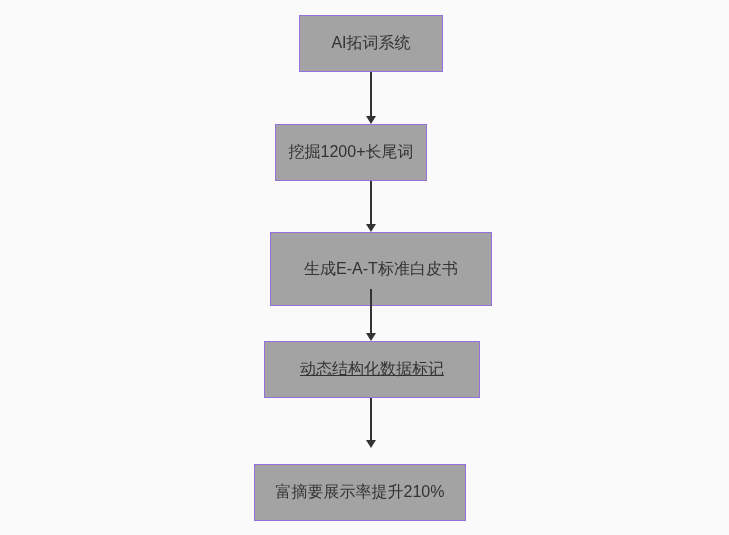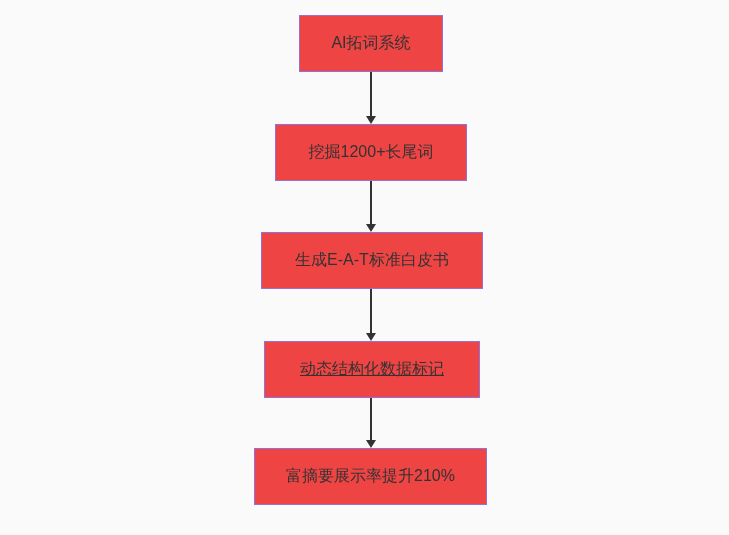"AI拓词系统" .node { background: #ef4444 -> #a3a3a3 }
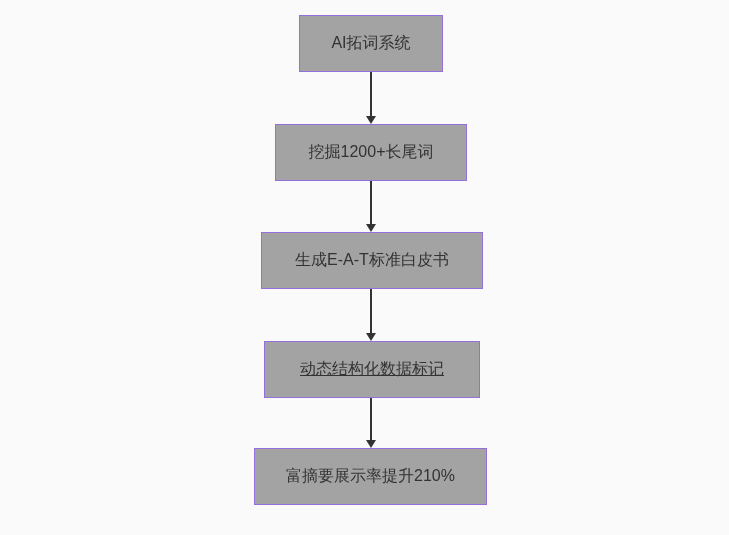"挖掘1200+长尾词" .node-2 { width: 192px -> 152px }
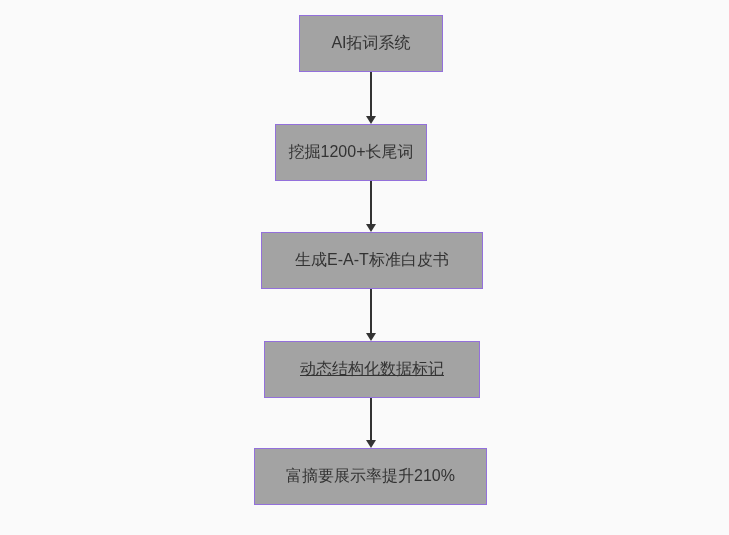"生成E-A-T标准白皮书" .node-3 { height: 57px -> 74px; left: 261px -> 270px }
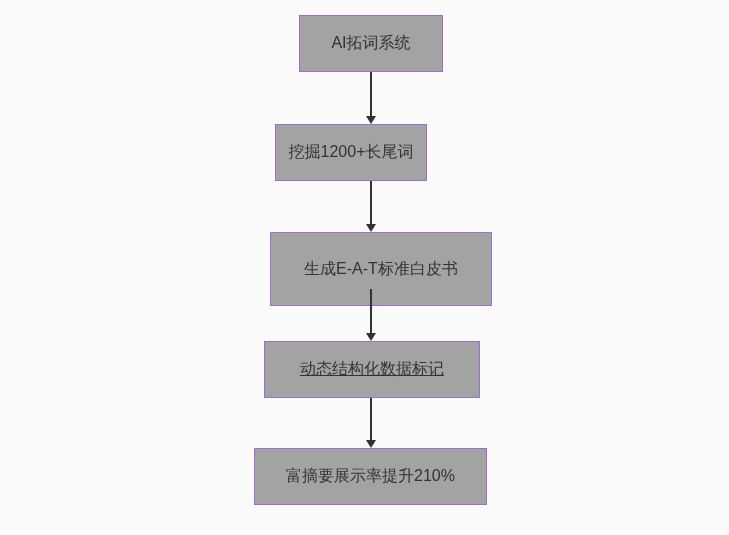"富摘要展示率提升210%" .node-5 { top: 448px -> 464px; width: 233px -> 212px }
